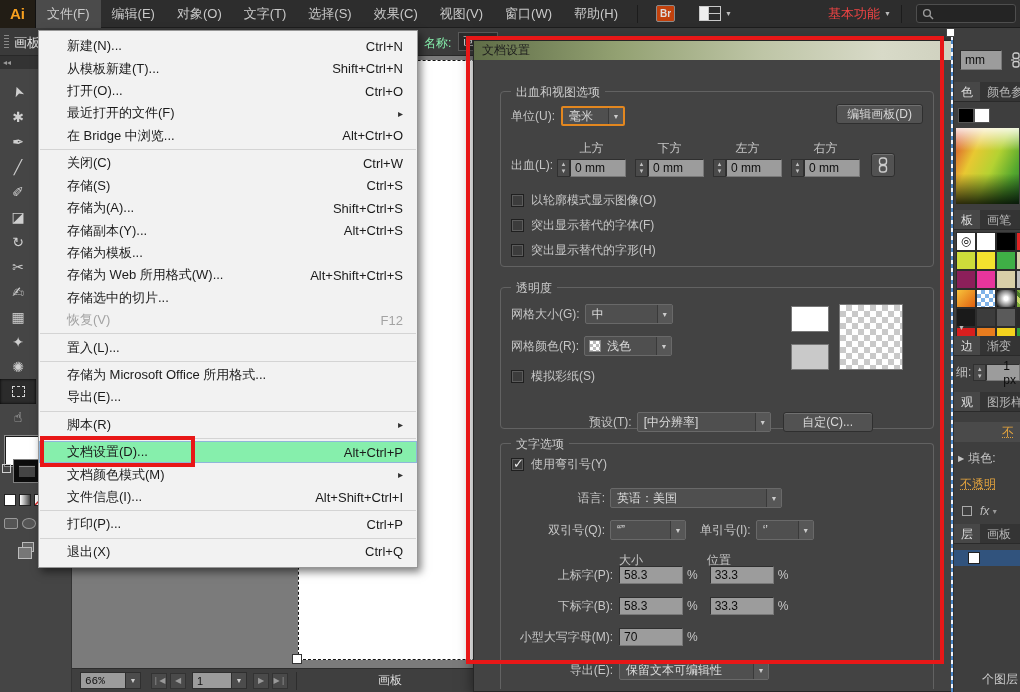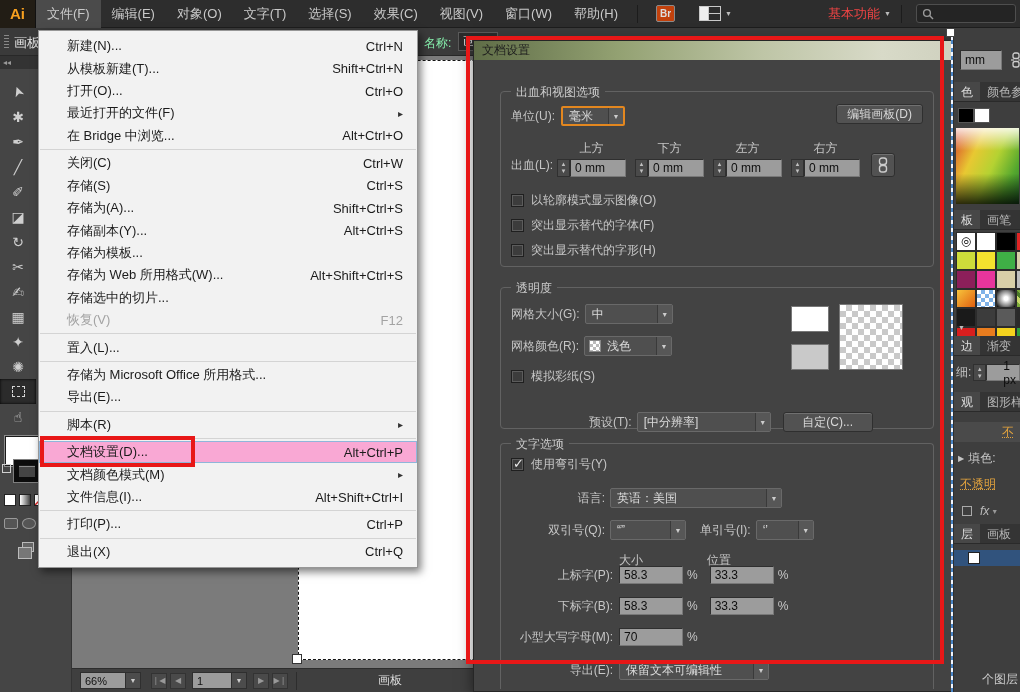"文档设置(D)..." .fm-row.hl { background: #f9a8d4 -> #86efac }
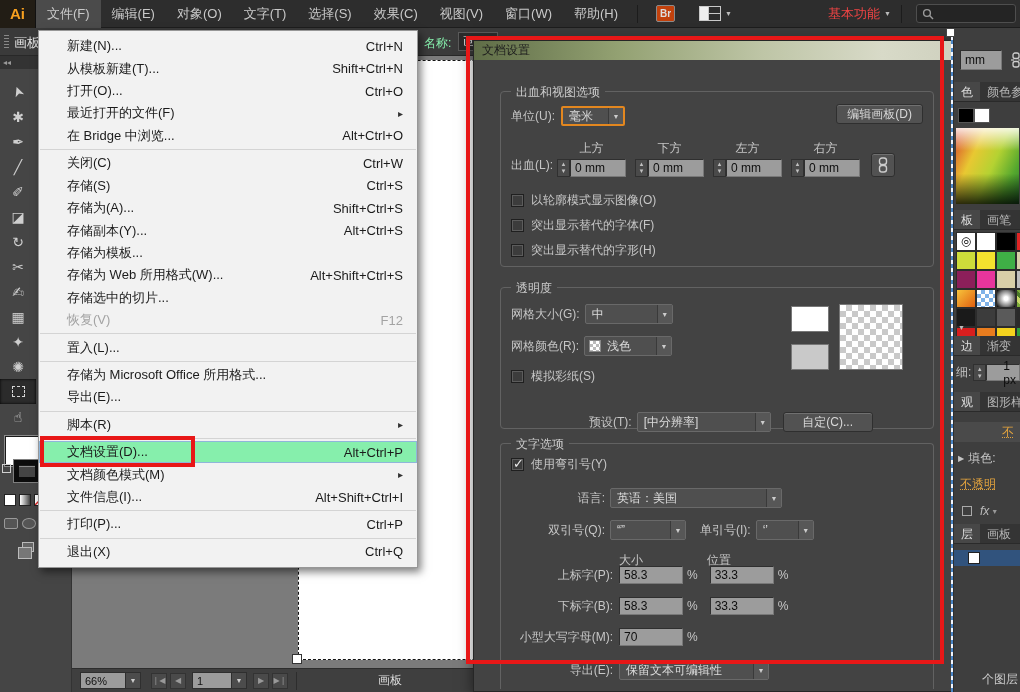"66%" span.inp2 { font-family: none -> Liberation Mono, monospace }
